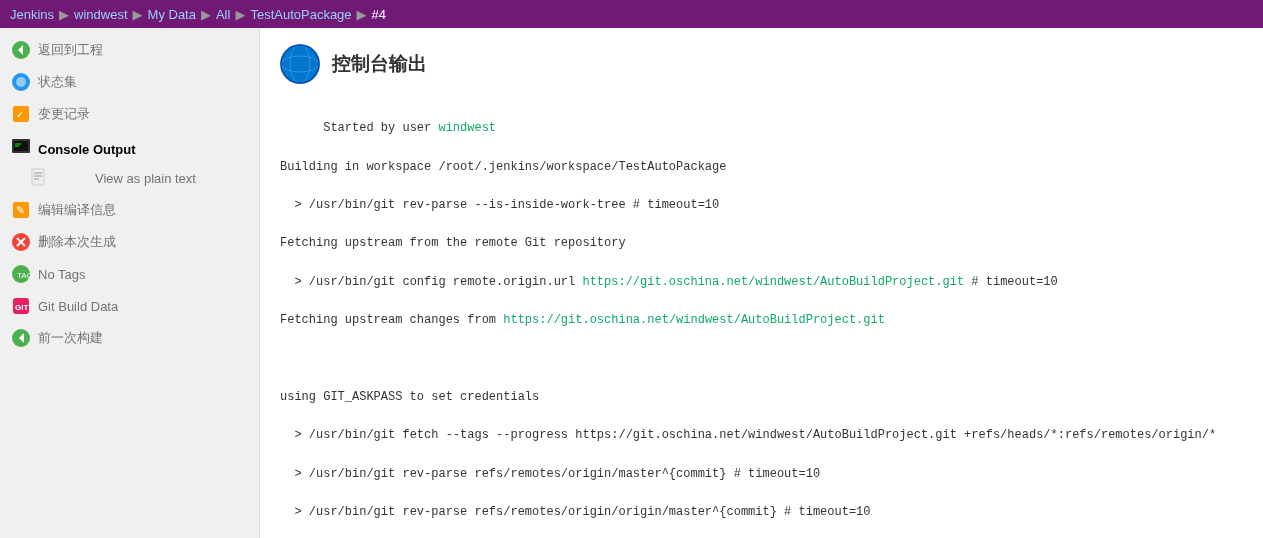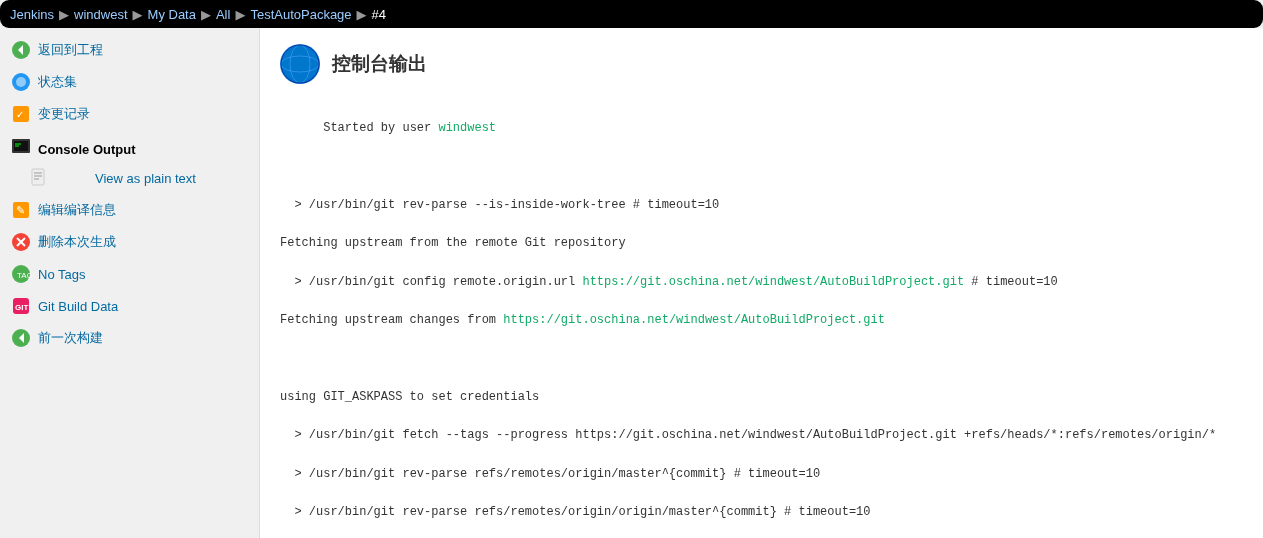"Jenkins" .topbar { background: #000000 -> #701a75; border-radius: 9px -> none }
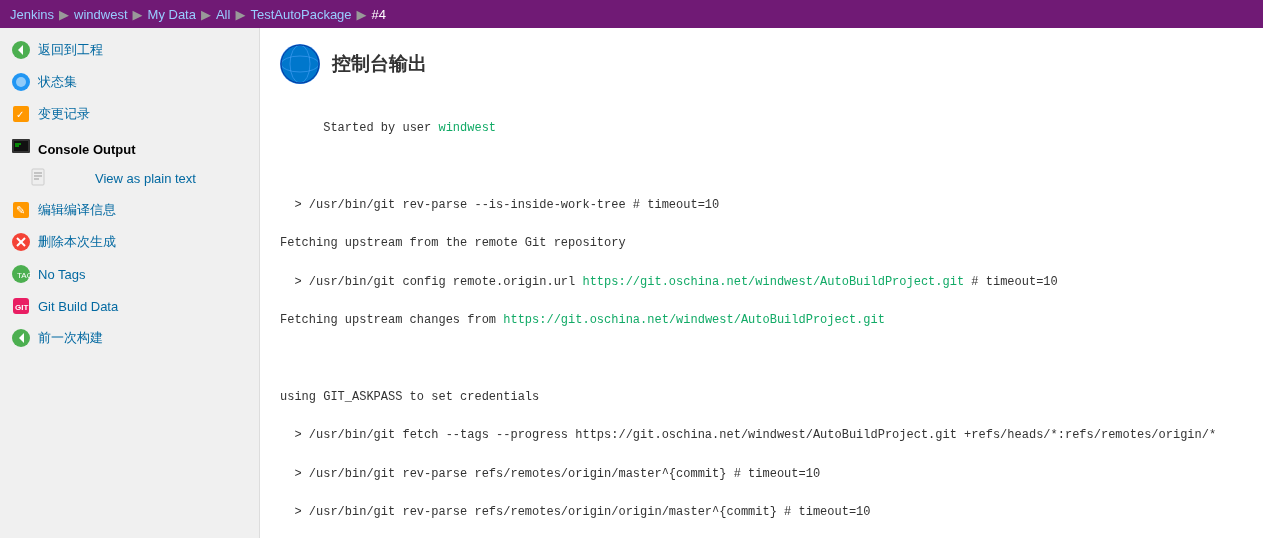"返回到工程" .sidebar-item .label { color: #0369a1 -> #737373 }
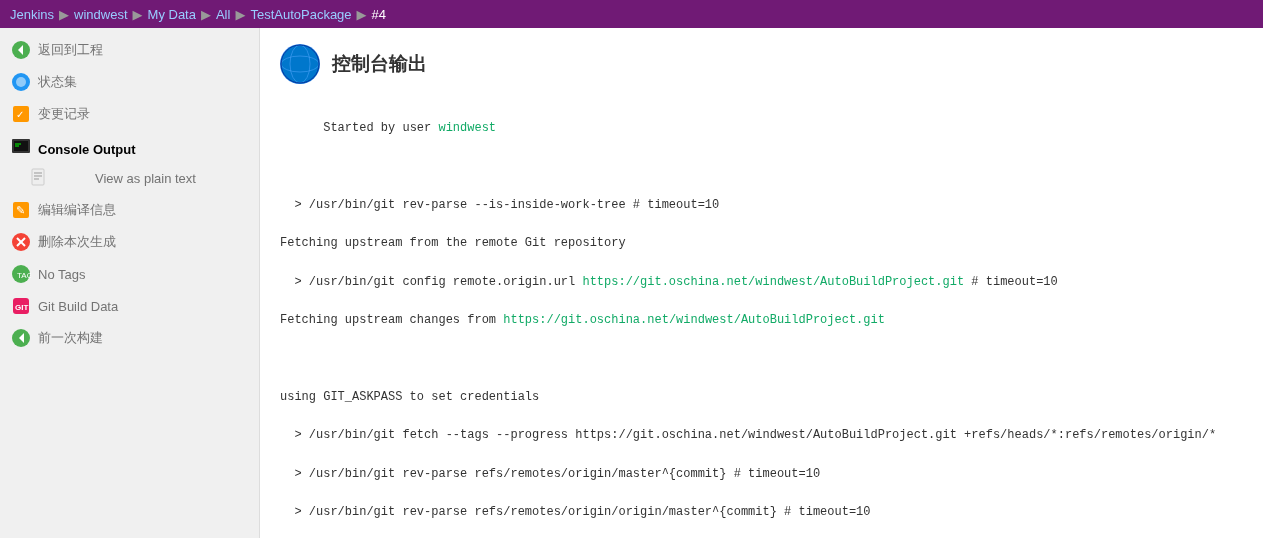"Building in workspace" span { html: none -> <span>Building in workspace /root/.jenkins/workspace/TestAutoPackage</span> }
